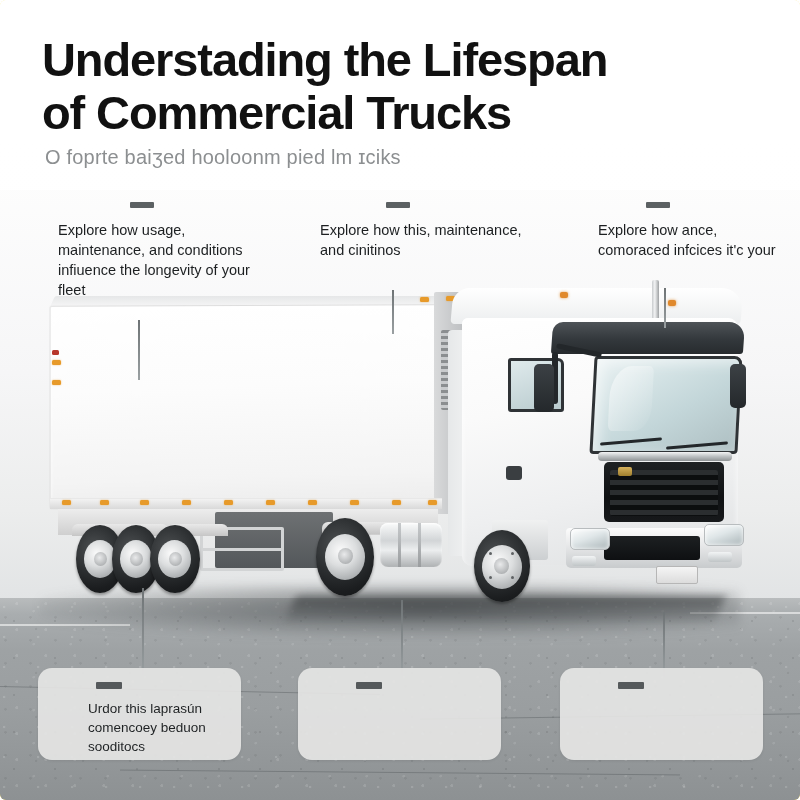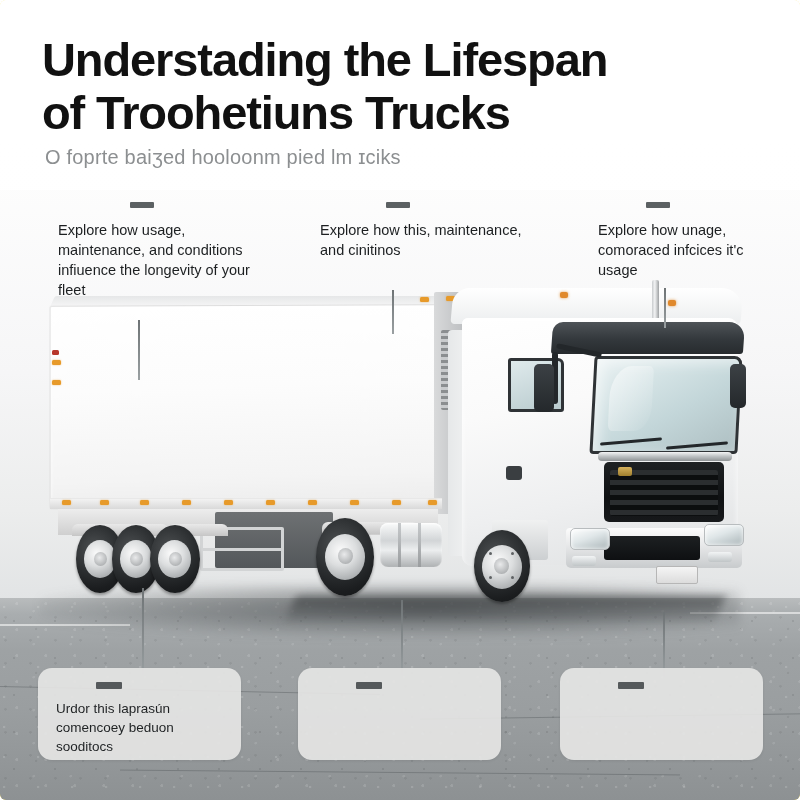"of Troohetiuns Trucks" div { text: Troohetiuns -> Commercial }
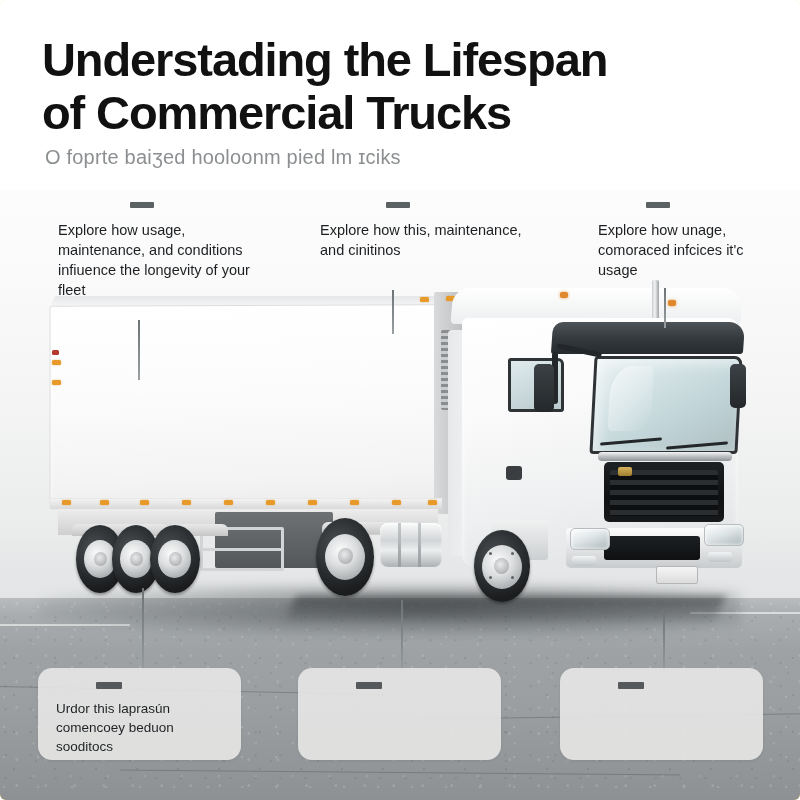"Explore how unage, comoraced infcices" div.callout-text { text: unage, comoraced infcices it'c usage -> ance, comoraced infcices it'c your }
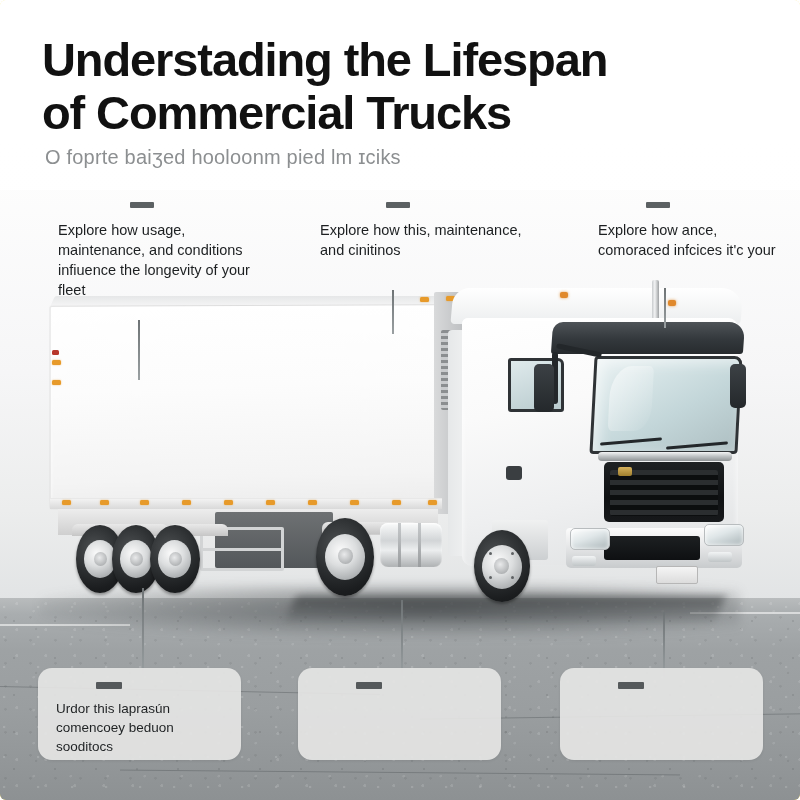"Urdor this laprasún comencoey beduon" .card-text { margin-left: none -> 32px }
